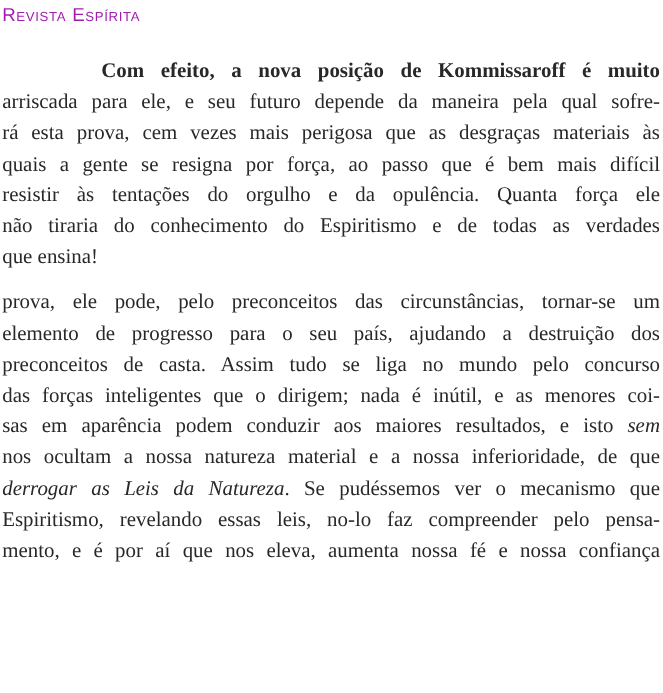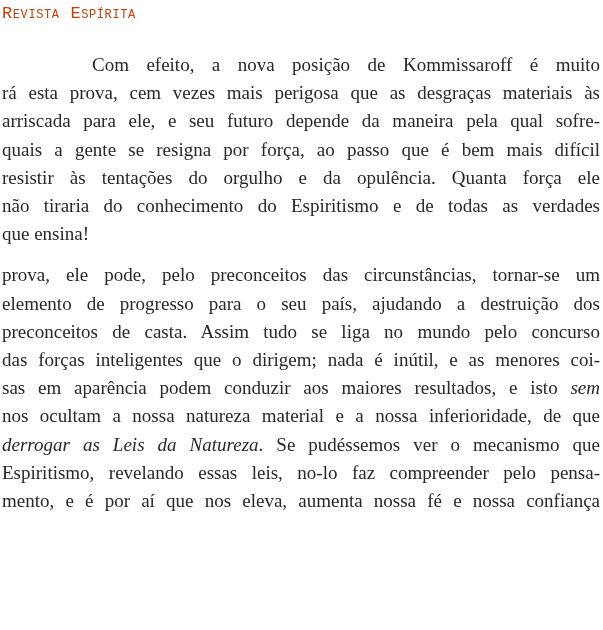"Revista Espírita" .running-header { color: #c2410c -> #a21caf; font-family: Liberation Mono, monospace -> Liberation Sans, sans-serif }
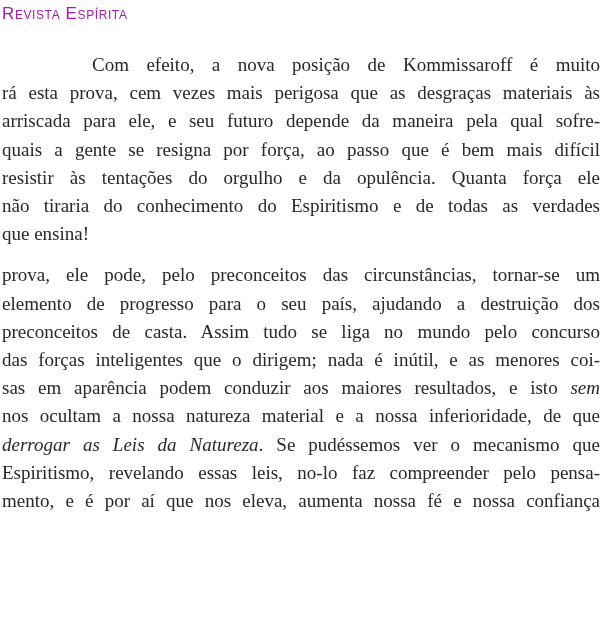"Com efeito, a nova posição" .line.first { font-weight: none -> bold }
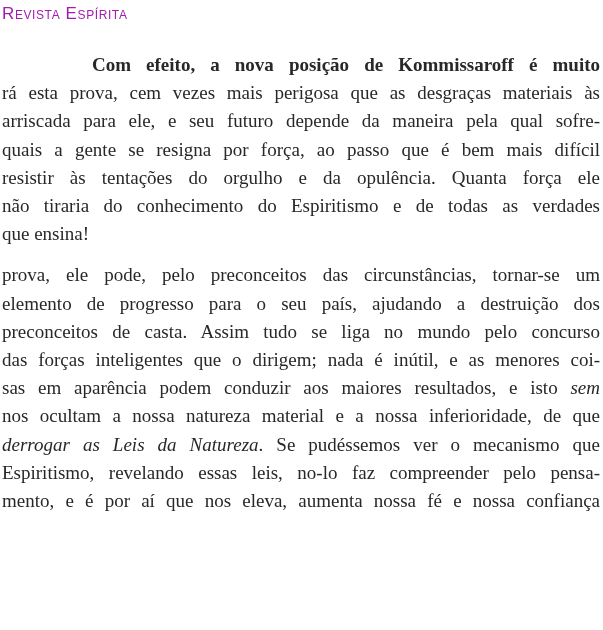"rá esta prova, cem vezes" div.line { order: before "arriscada para ele, e seu" -> after "arriscada para ele, e seu" }
